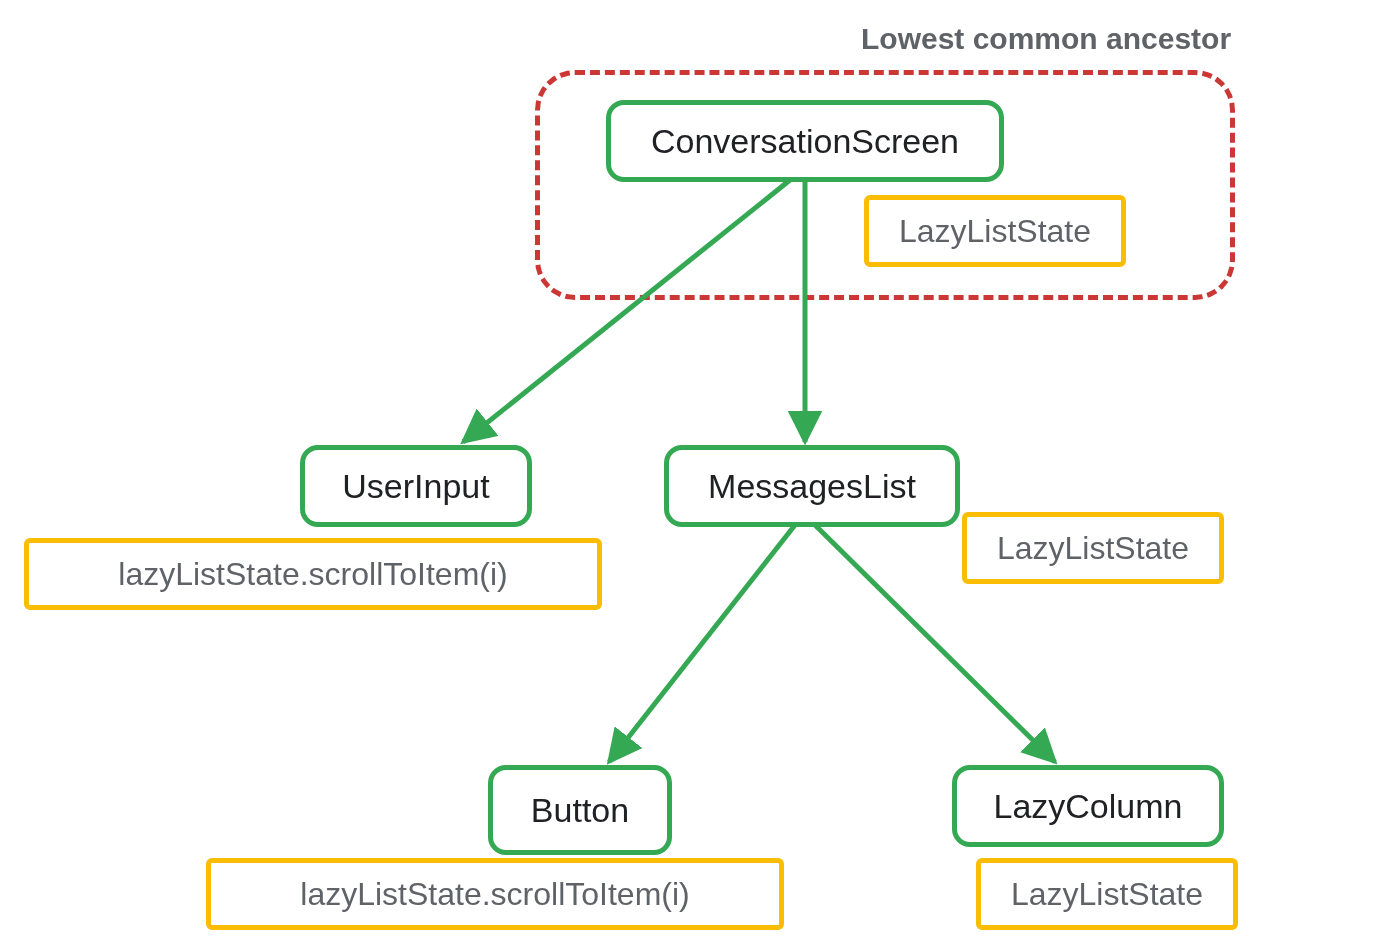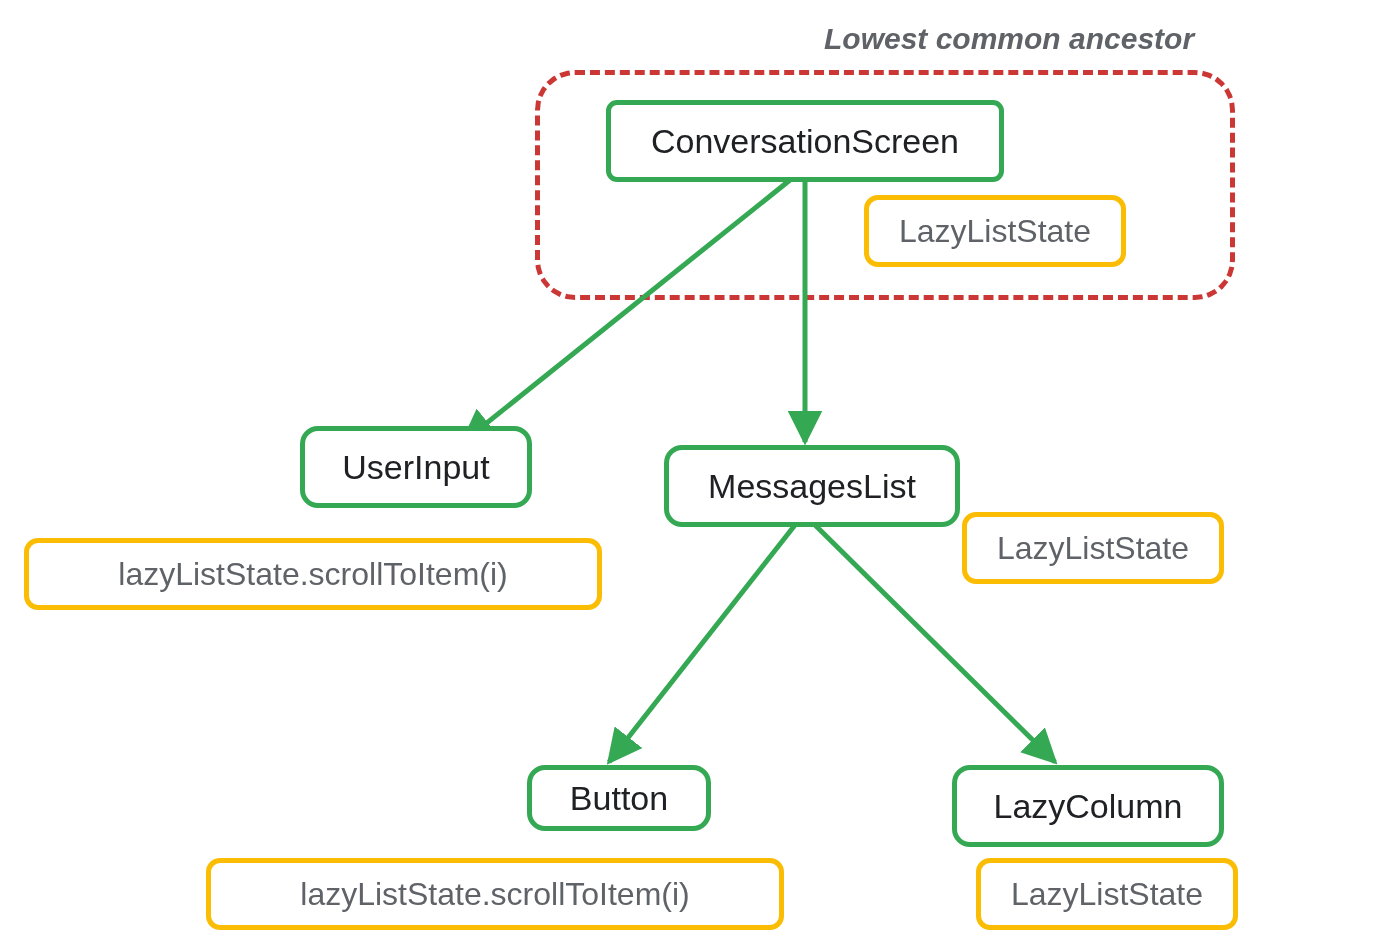"Lowest common ancestor" div.ancestor-label { font-style: italic -> none; left: 824px -> 861px }
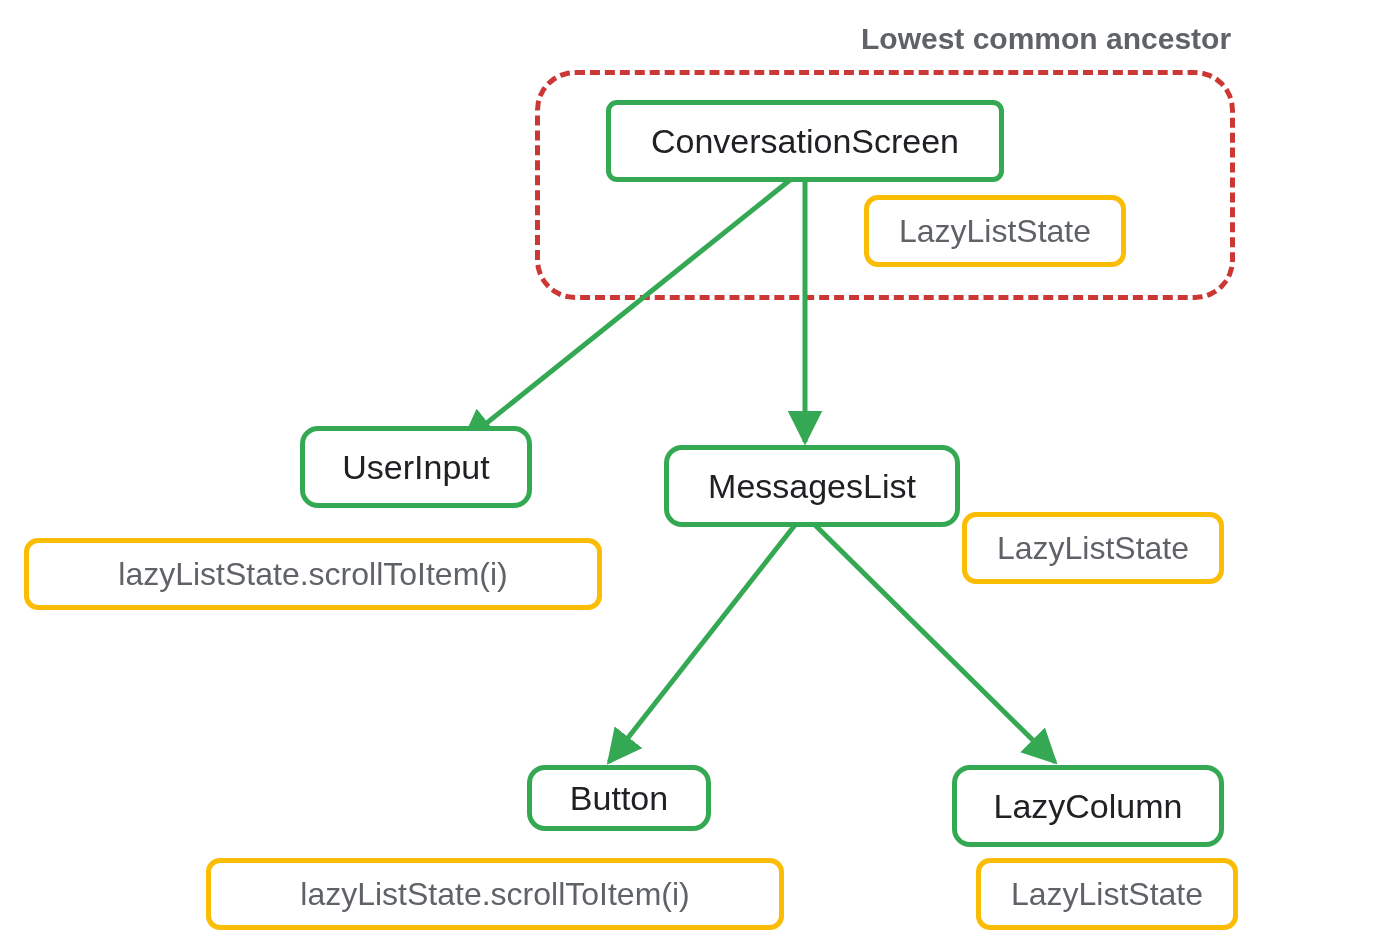"ConversationScreen" div.node { border-radius: 11px -> none }
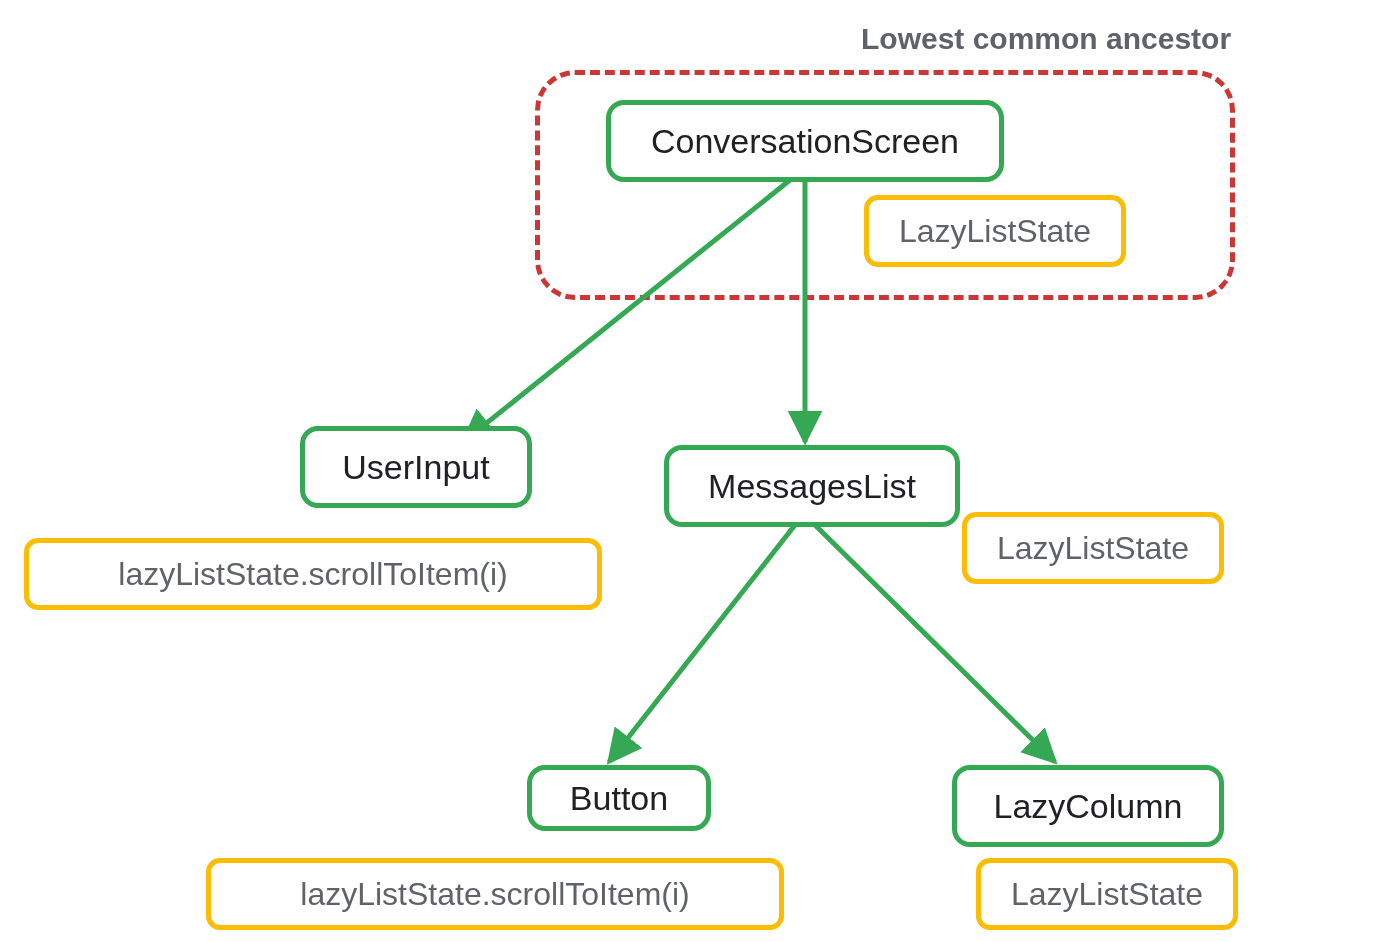"LazyListState" .tag { border-radius: 14px -> 6px }
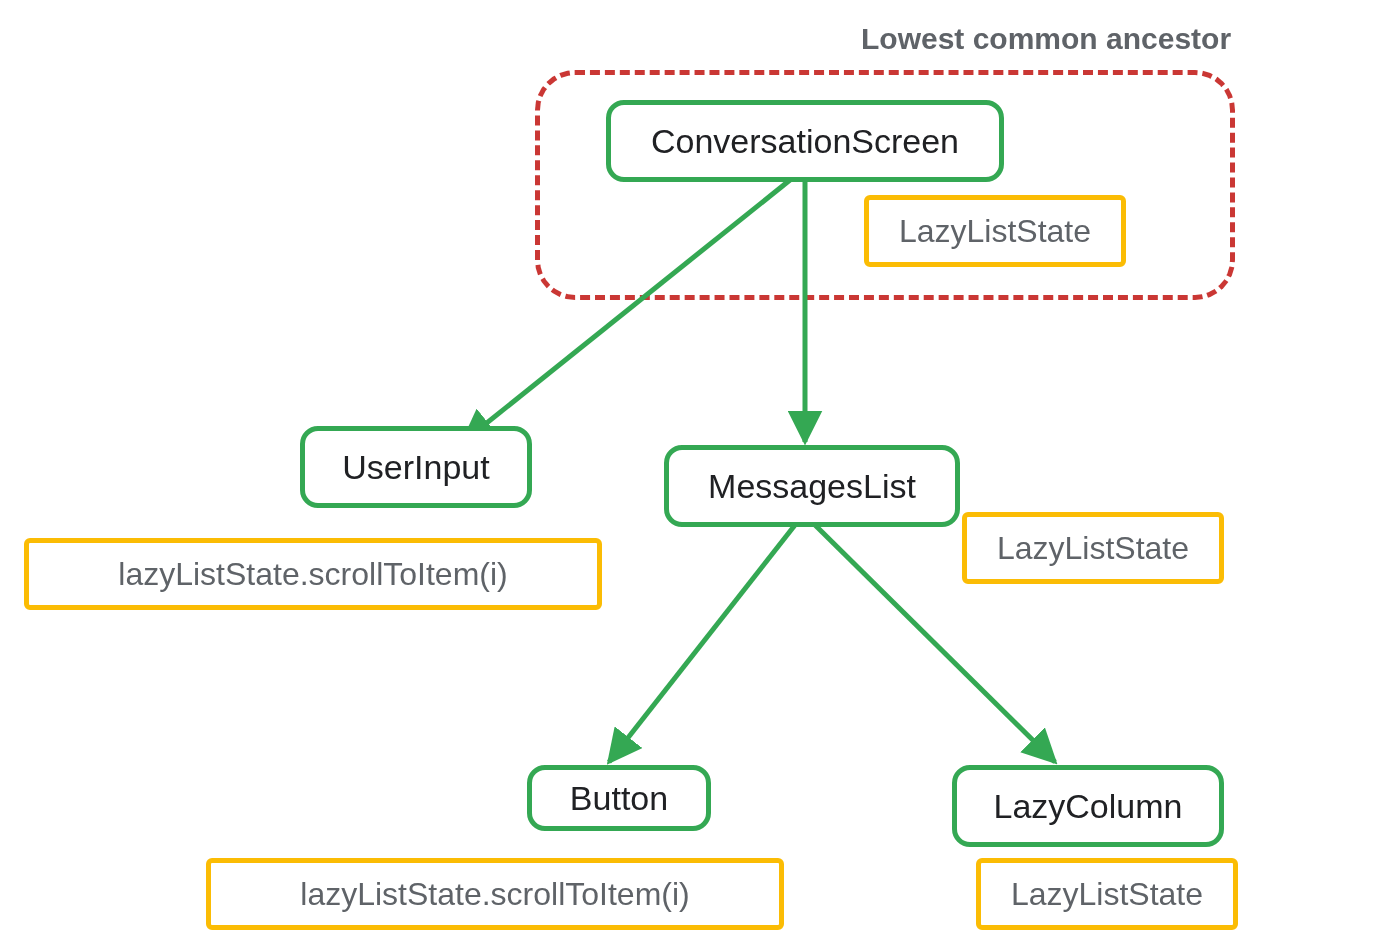"UserInput" div.node { top: 426px -> 445px }
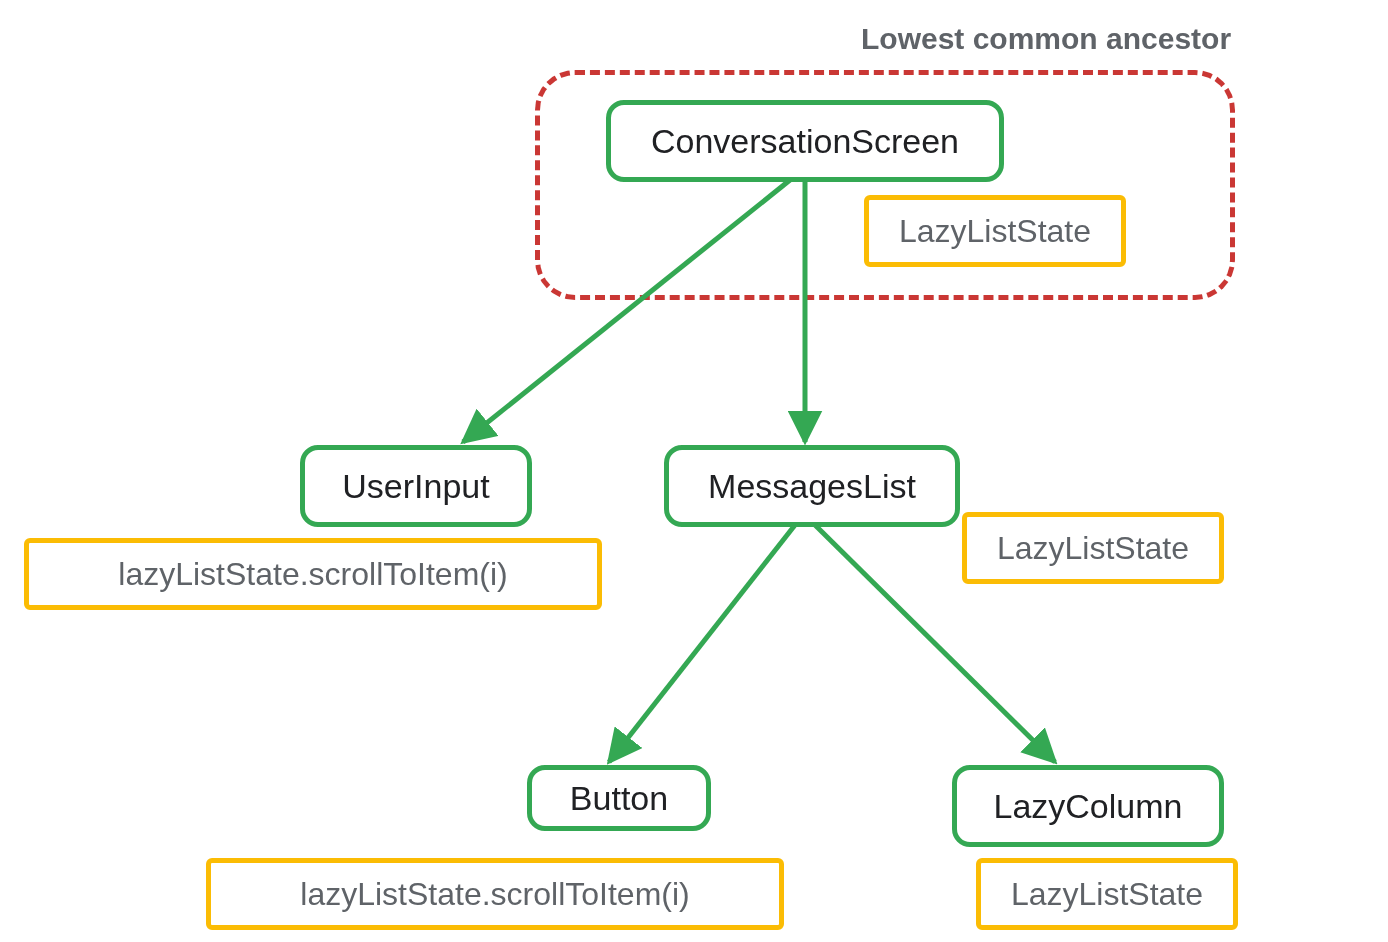"Button" div.node { height: 66px -> 90px; margin-left: 39px -> none }
